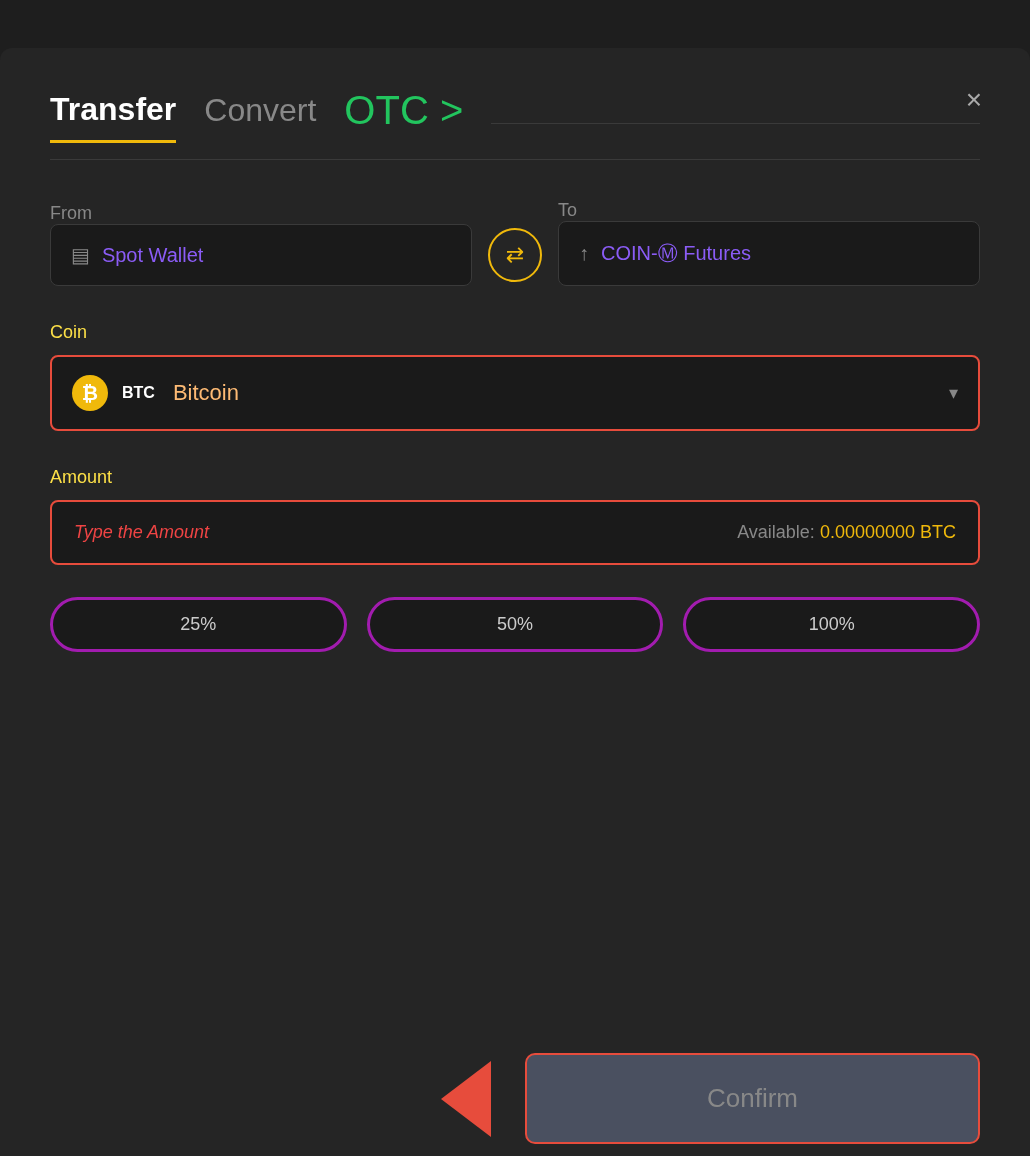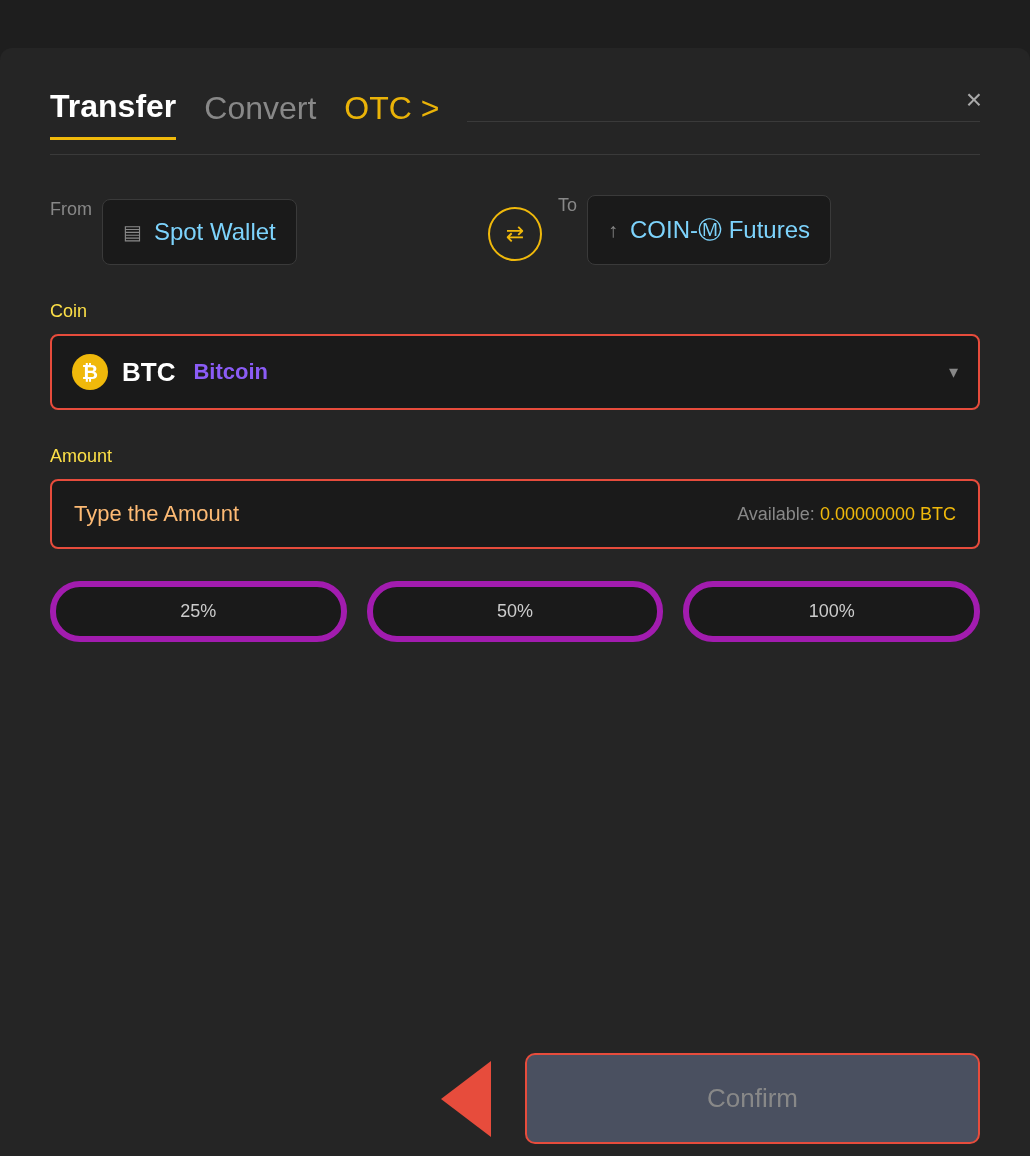"OTC >" .header-otc { color: #eab308 -> #22c55e; font-size: 32px -> 40px }
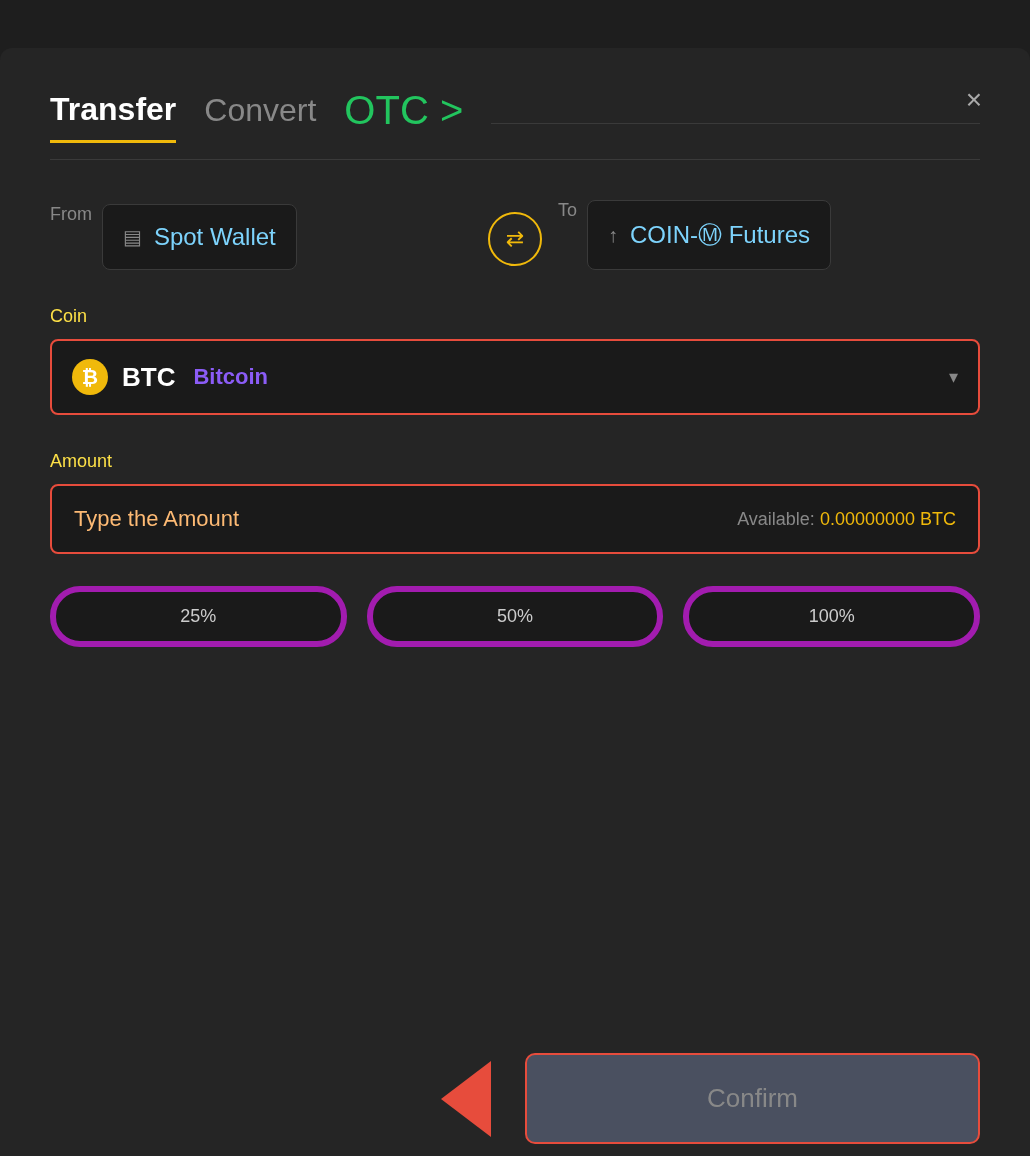"From" .field-group { flex-direction: row -> column; gap: 10px -> none }
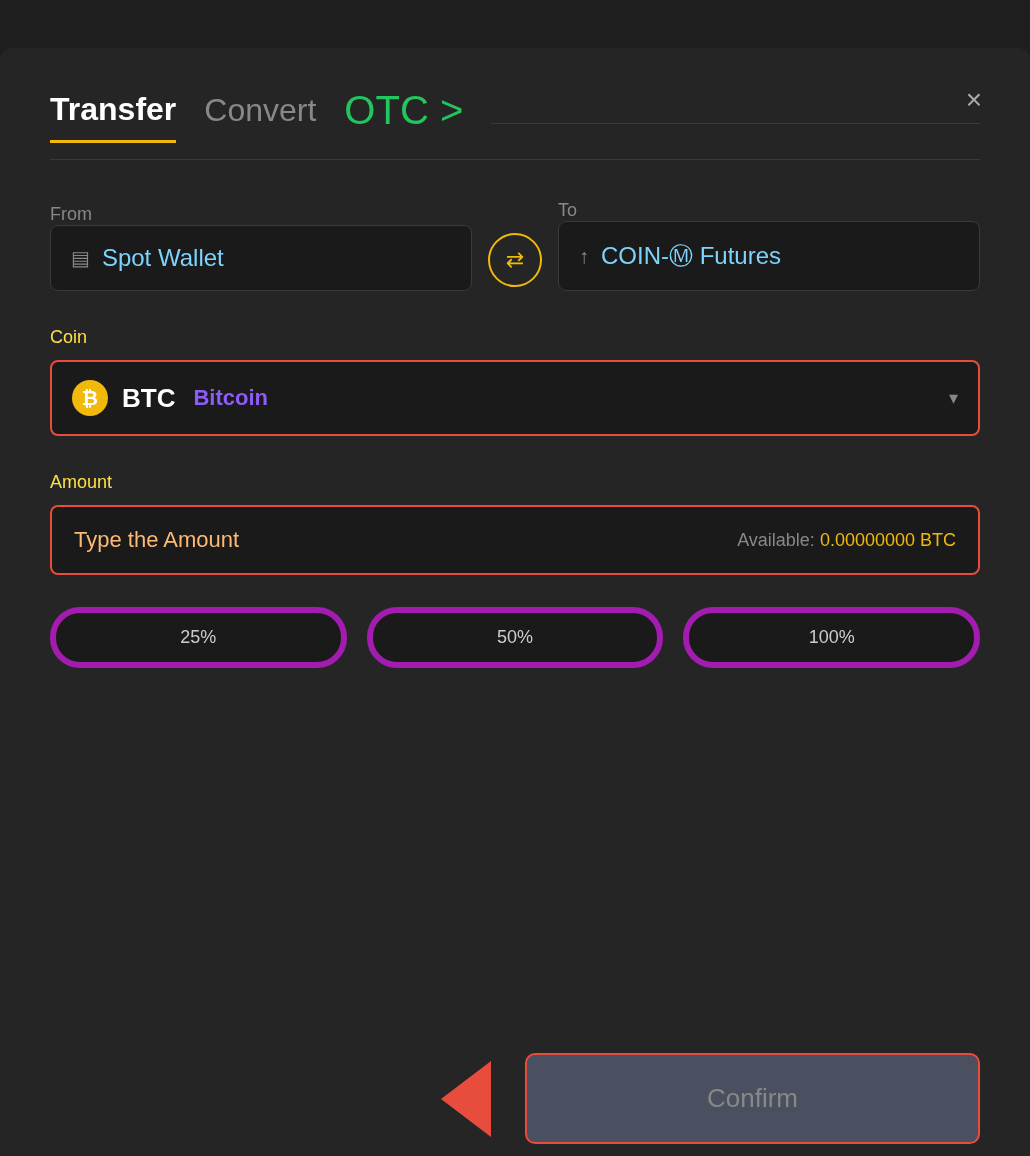"Spot Wallet" .wallet-label { color: #7dd3fc -> #8b5cf6; font-size: 24px -> 20px }
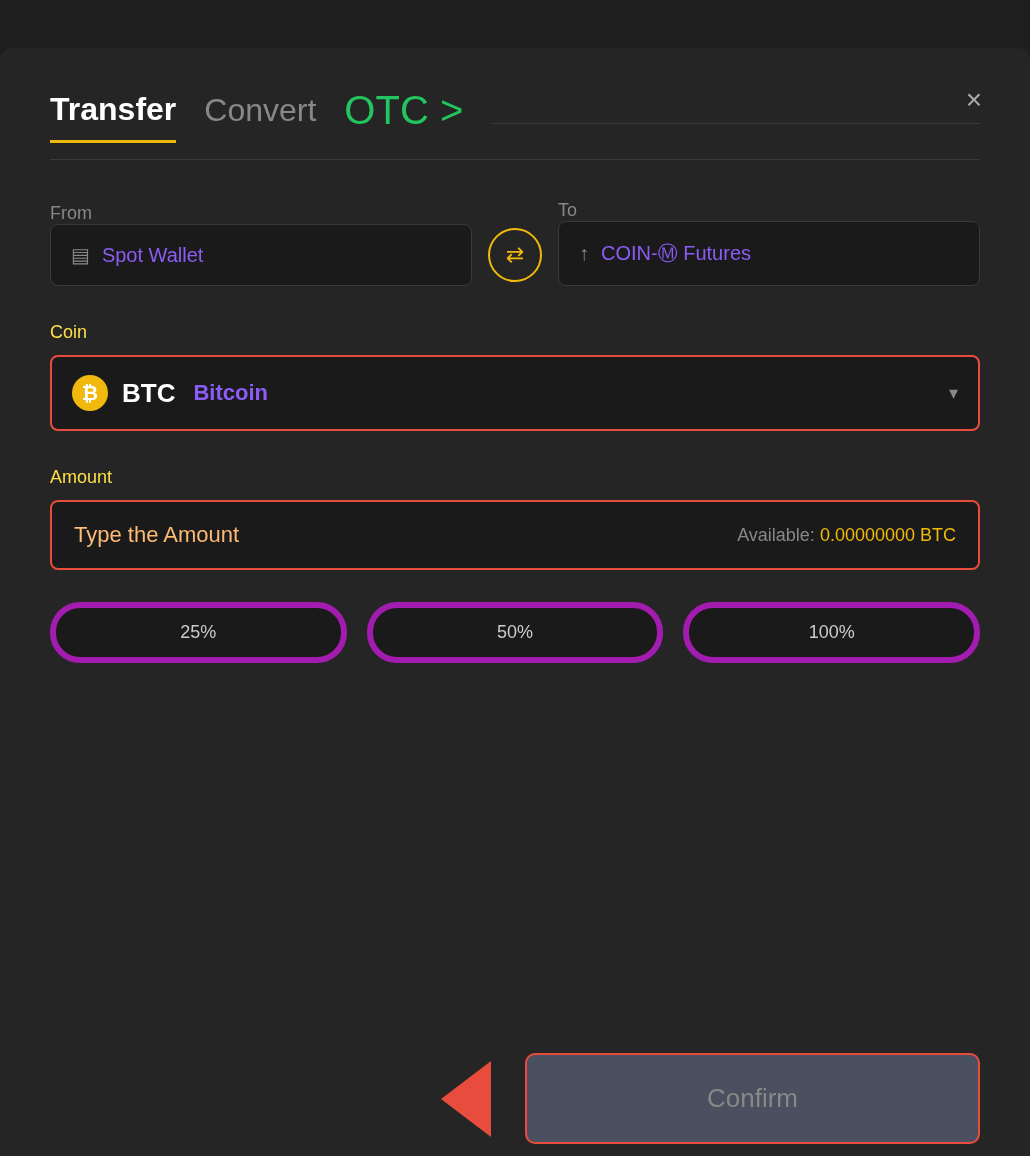"BTC" .coin-name { font-size: 26px -> 16px }
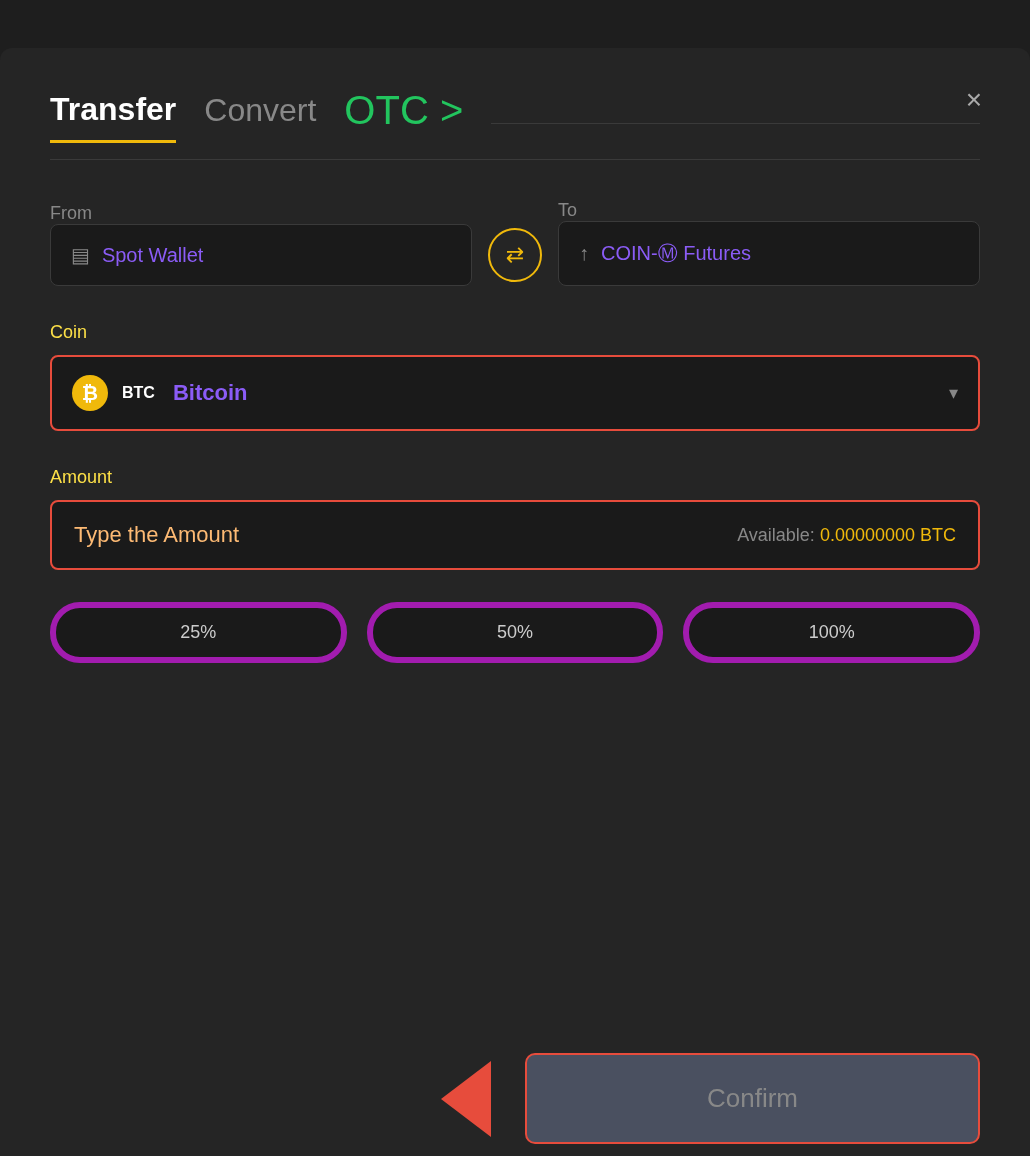"Bitcoin" .coin-full-name { color: #8b5cf6 -> #fdba74; font-weight: 700 -> 400 }
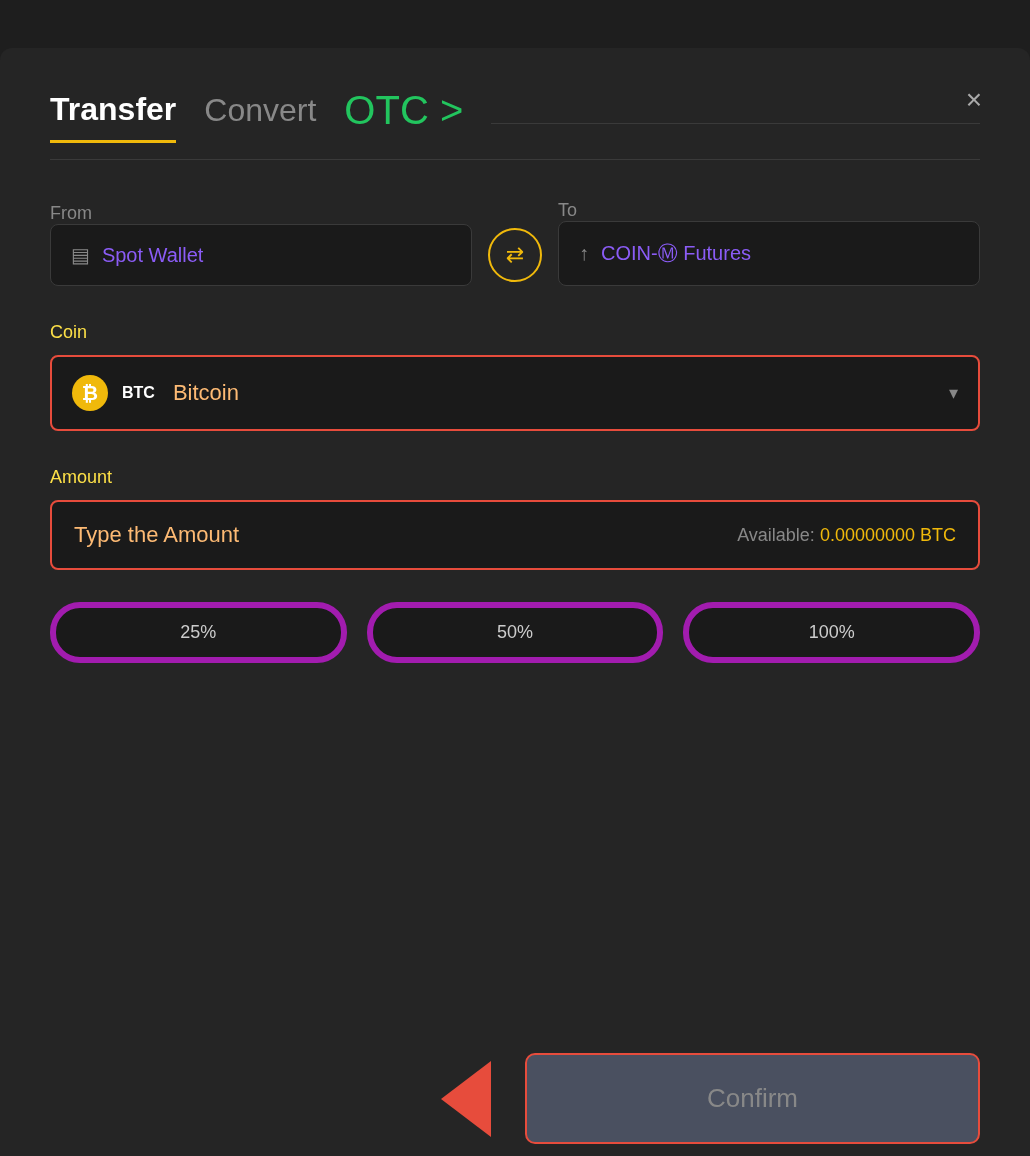"Type the Amount" .amount-input-placeholder { color: #fdba74 -> #ef4444; font-size: 22px -> 18px; font-style: none -> italic }
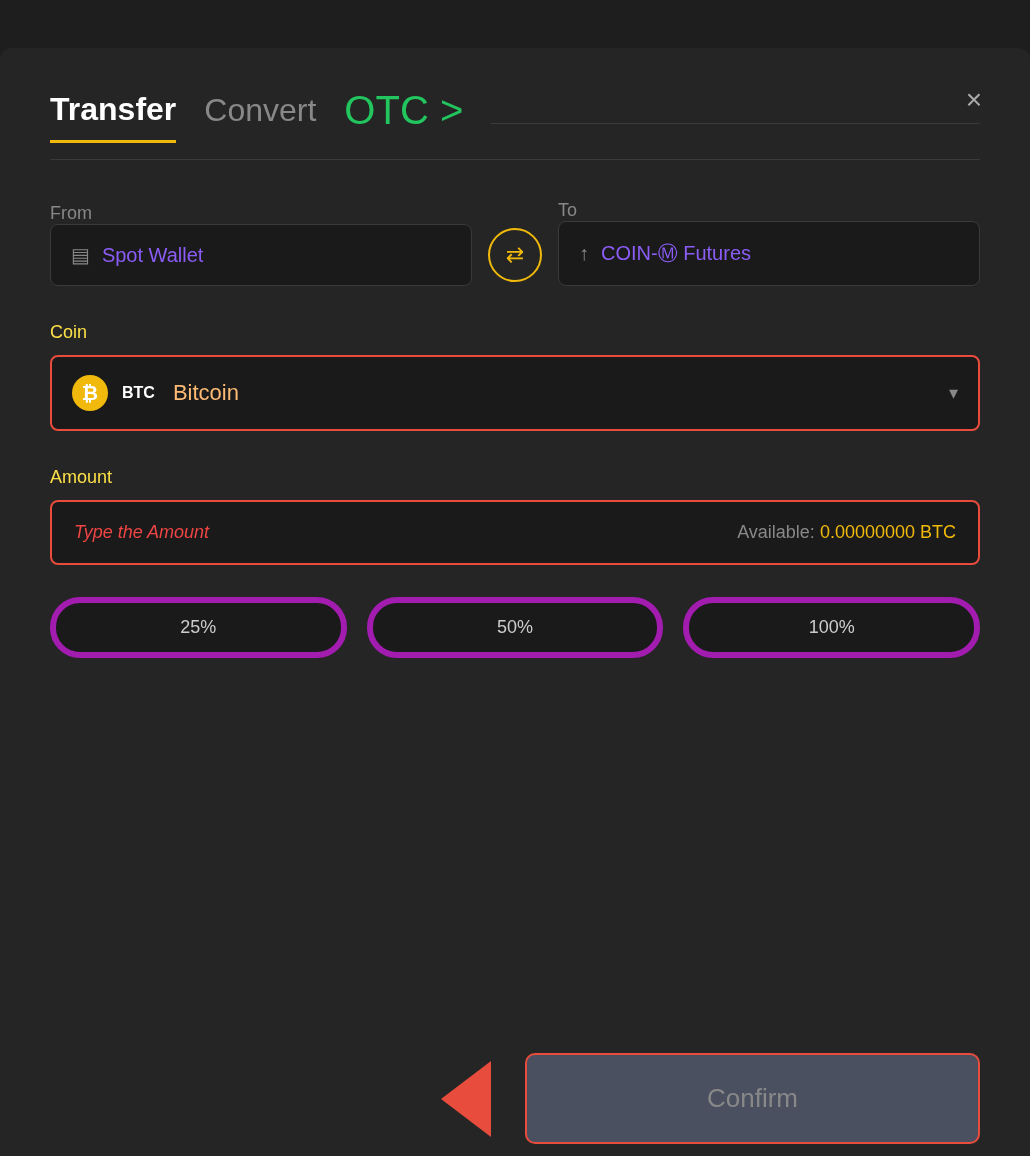"25%" .pct-btn { border: 6px solid #a21caf -> 3px solid #a21caf }
